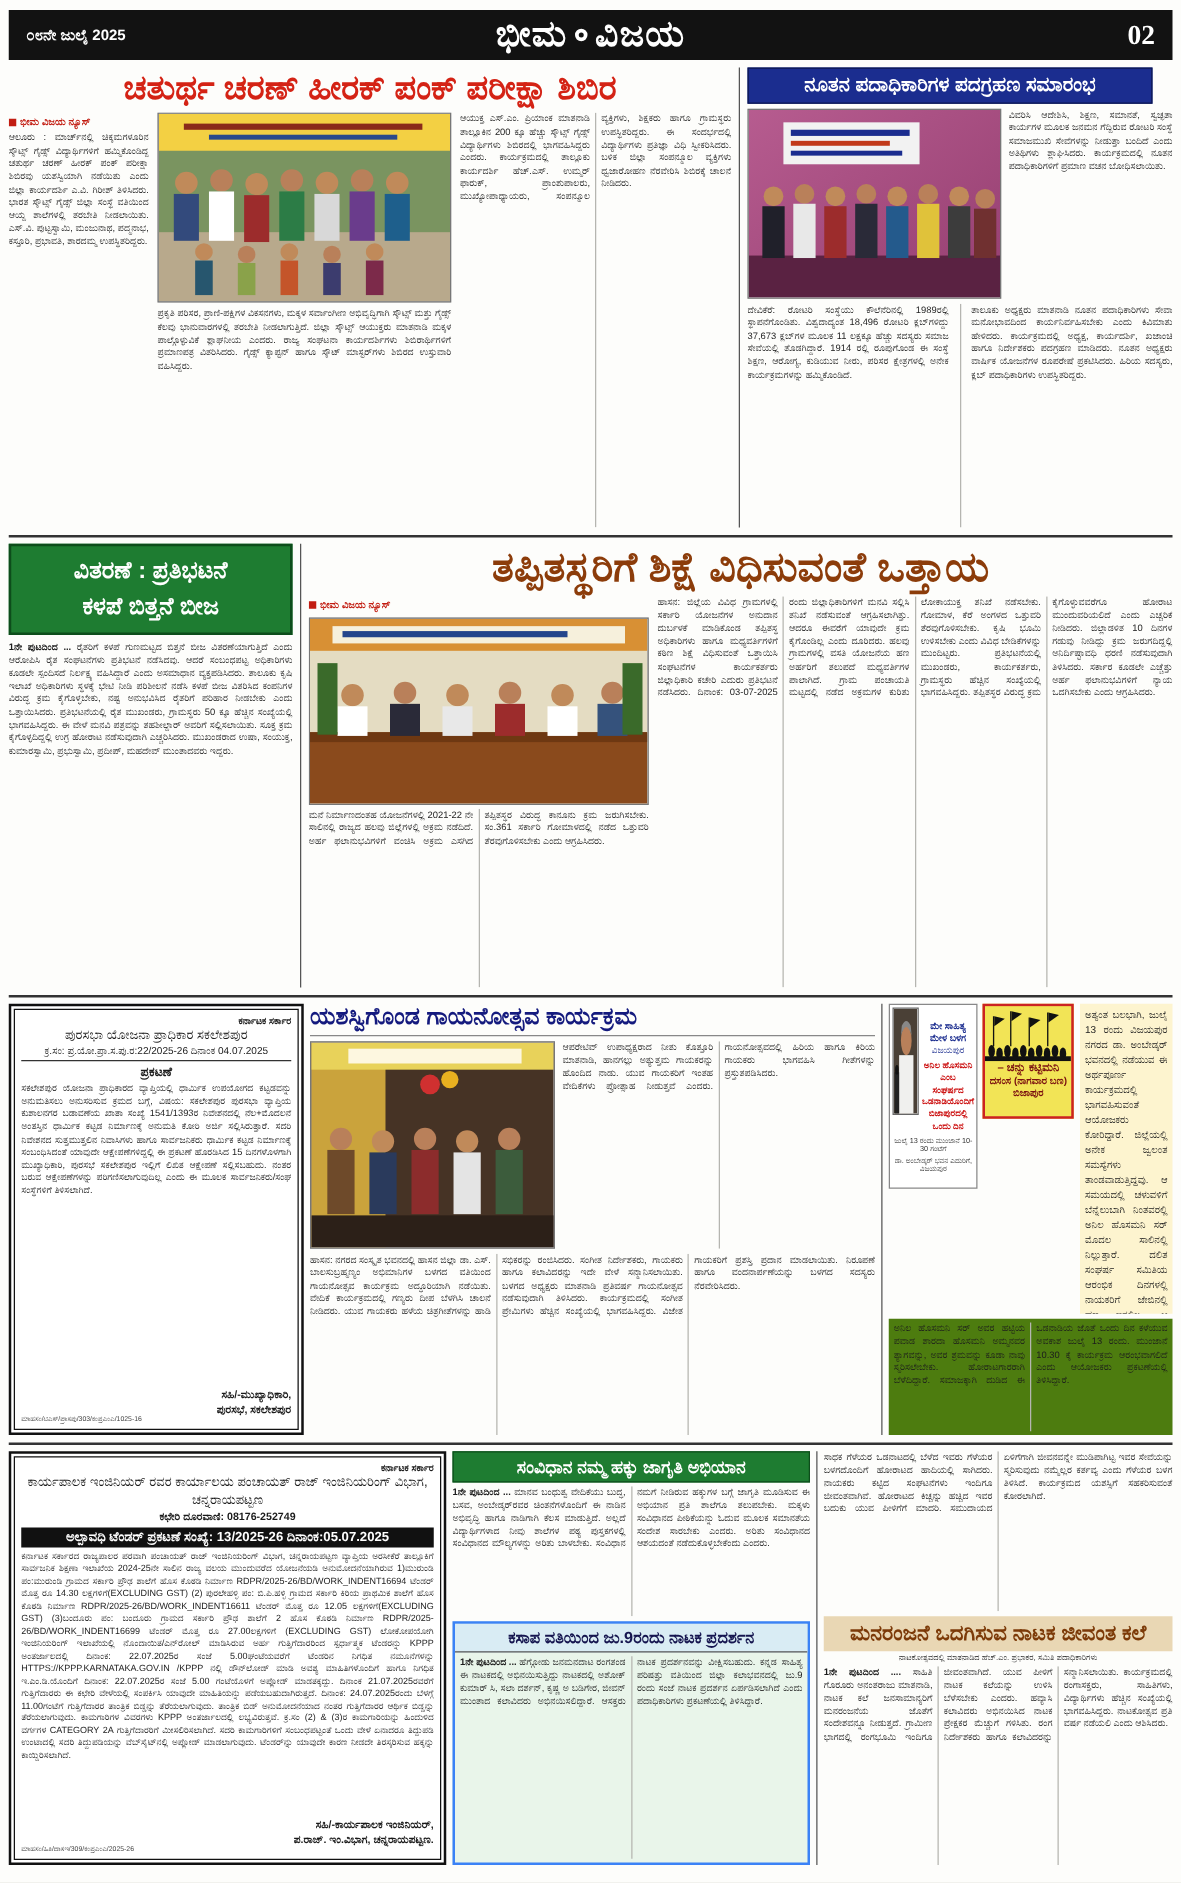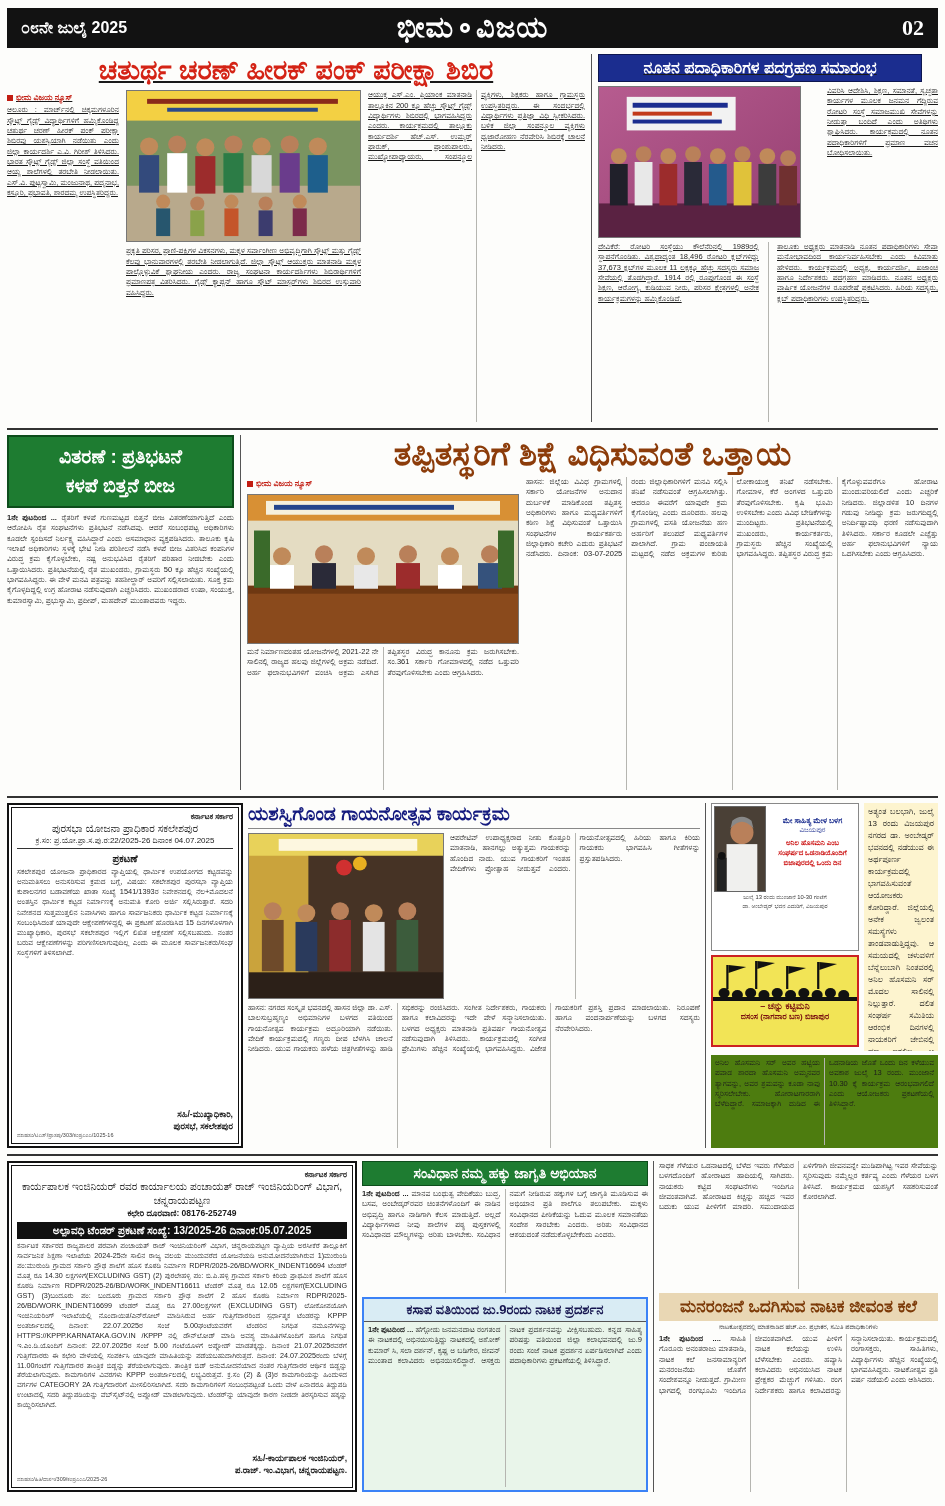"೦೮ನೇ ಜುಲೈ 2025" .mdate { font-size: 16px -> 12px }
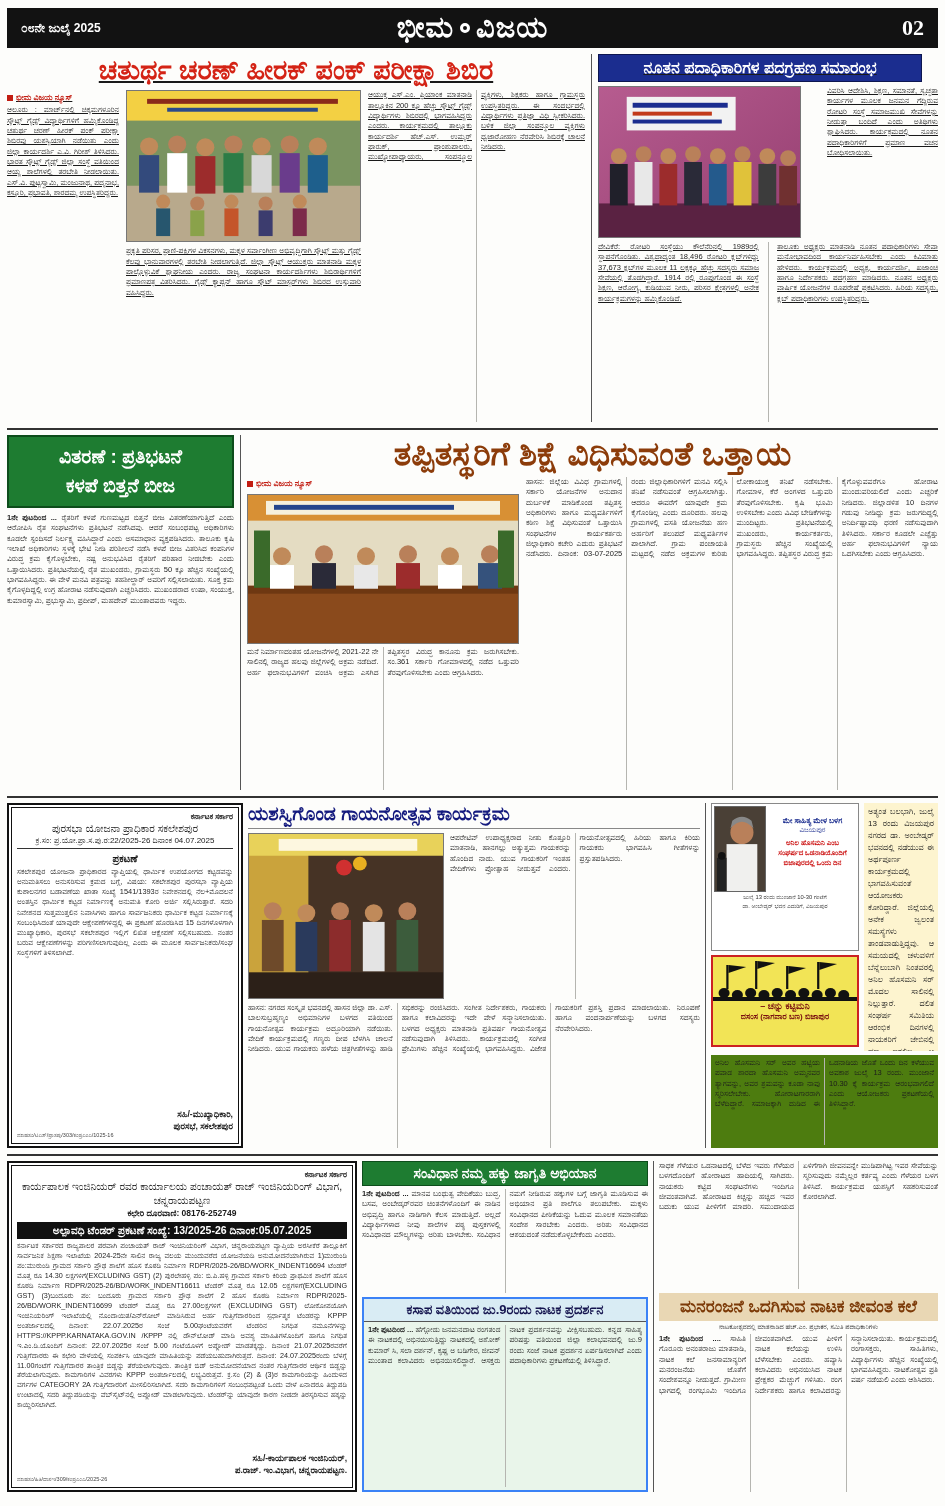"ಚತುರ್ಥ ಚರಣ್ ಹೀರಕ್ ಪಂಕ್ ಪರೀಕ್ಷಾ" .row1 { text-decoration: underline -> none }
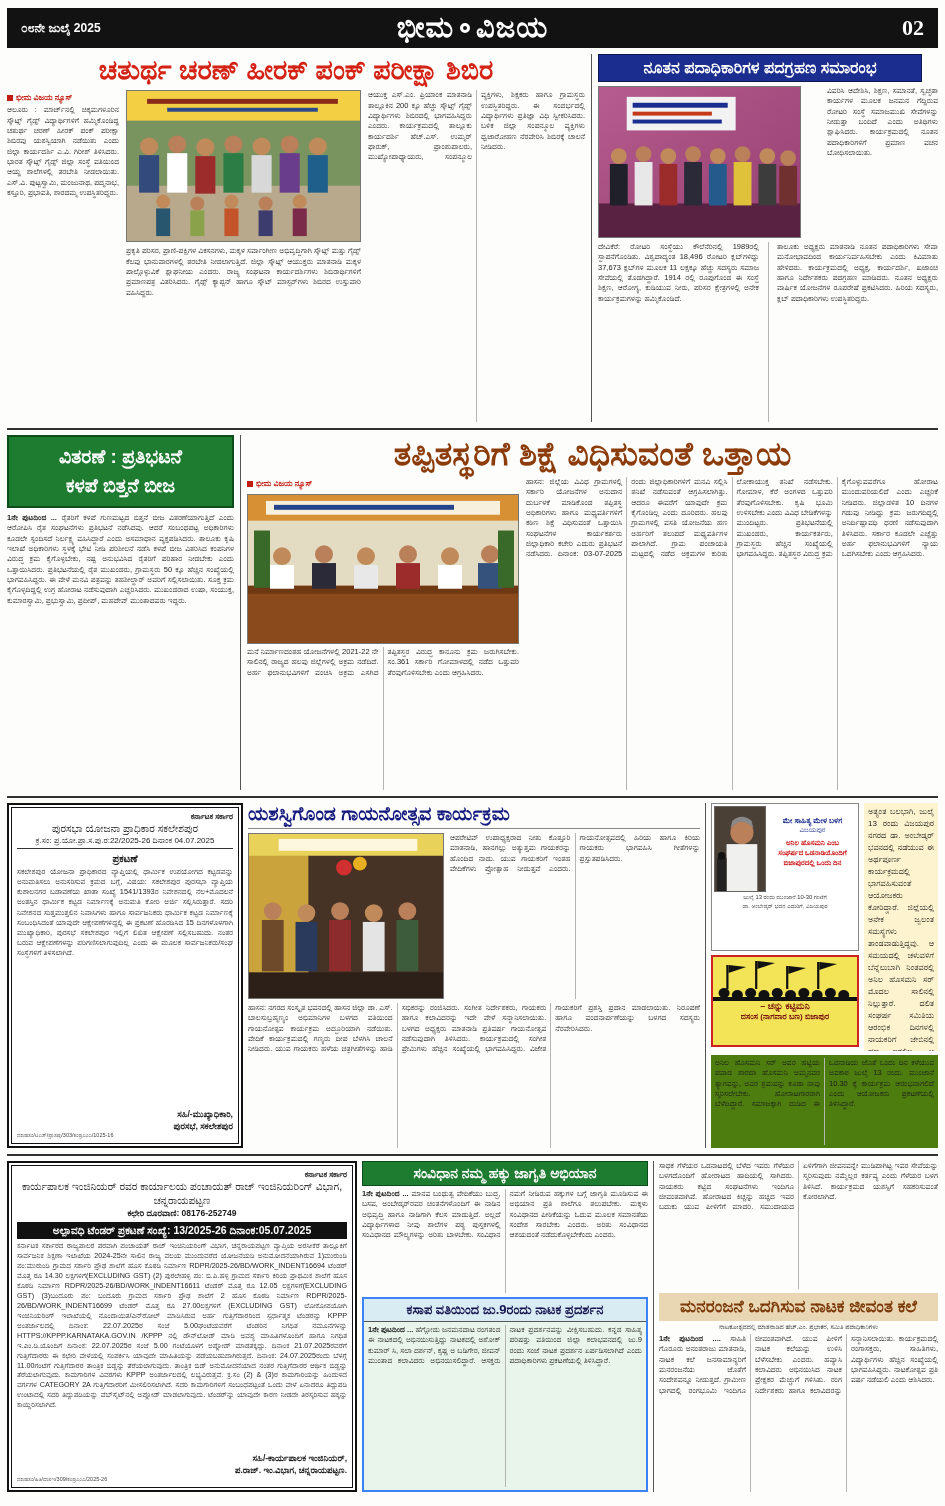"ವಿವರಿಸಿ ಆದೇಶಿಸಿ, ಶಿಕ್ಷಣ, ಸಮಾನತೆ," .rot-top .txt { margin-left: 20px -> none }
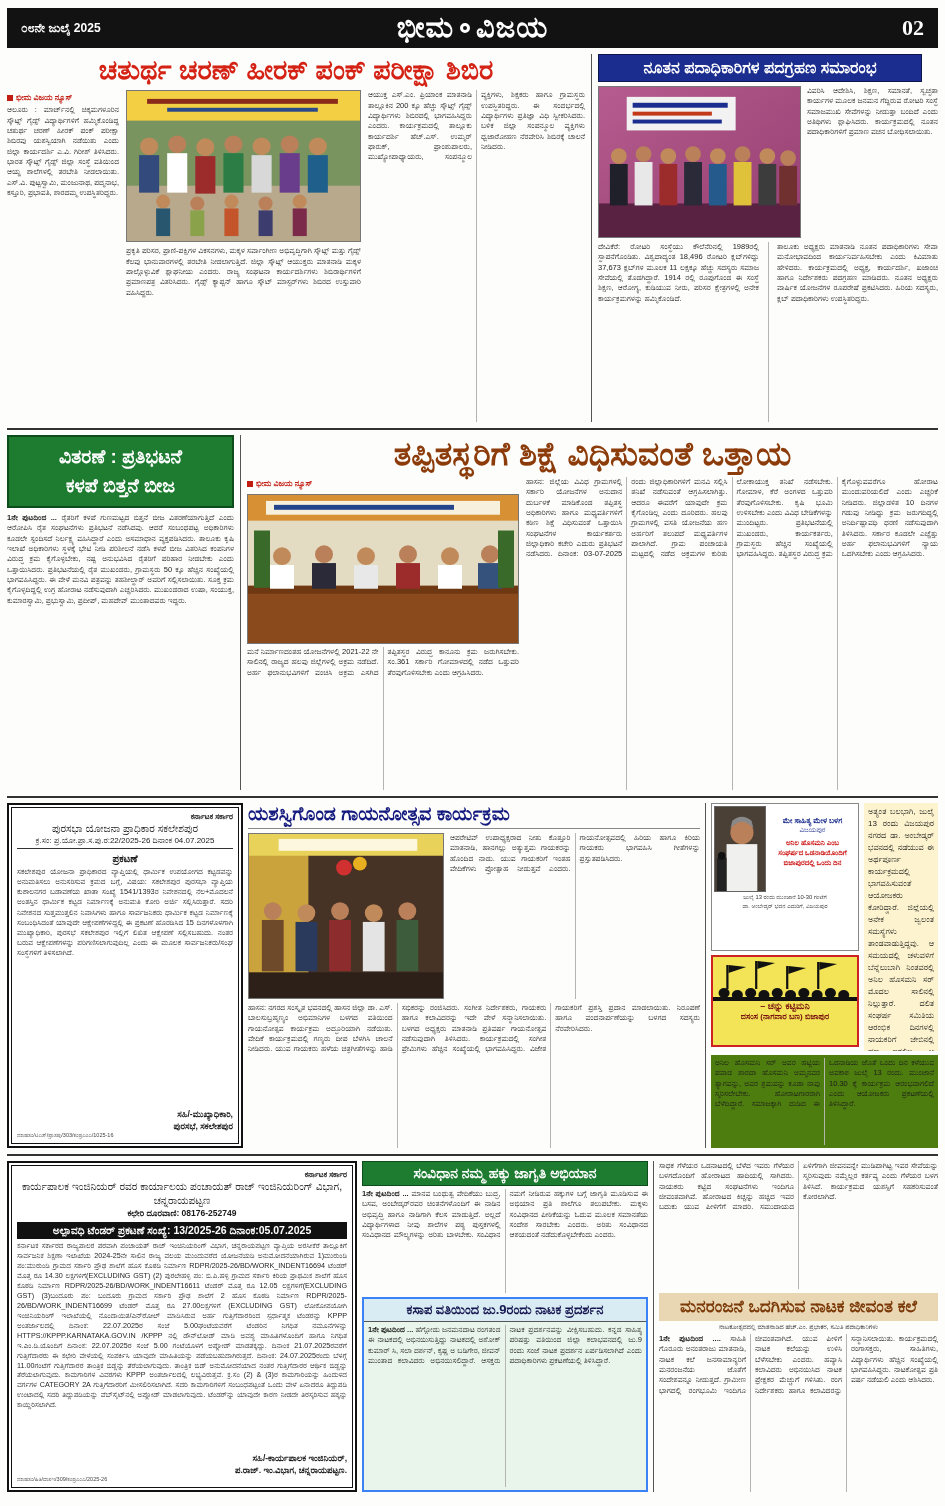"ಮೇ ಸಾಹಿತ್ಯ ಮೇಳ ಬಳಗ" .anil-stack { flex-direction: column -> row }
